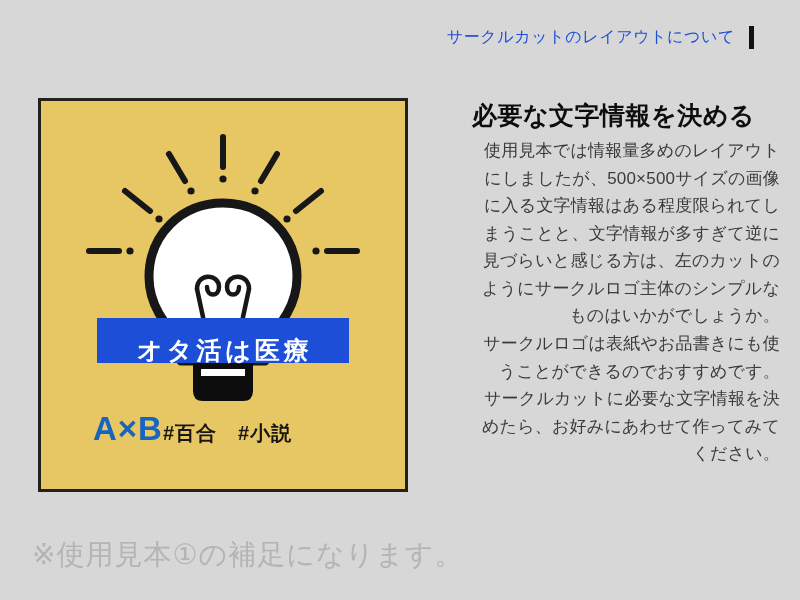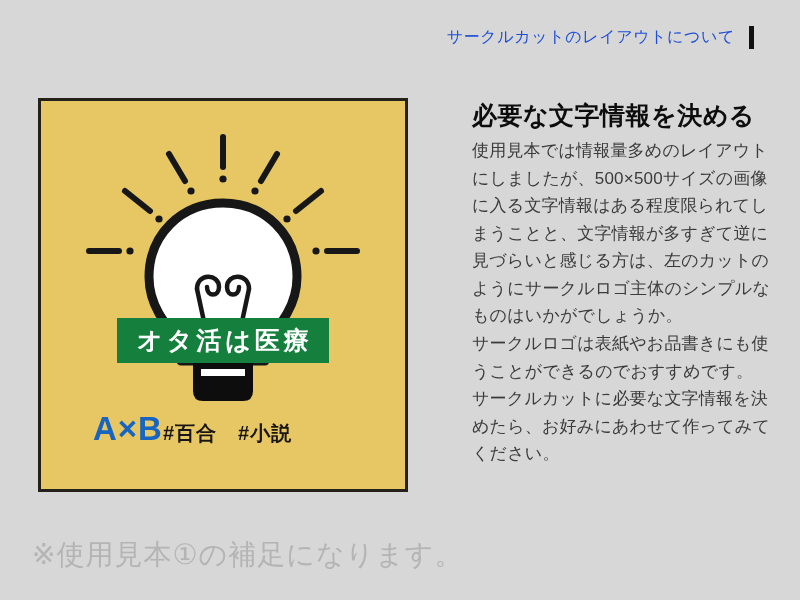"使用見本では情報量多めのレイアウトにしましたが、500×500サイズの画像に入る" .content-body p { text-align: none -> right }
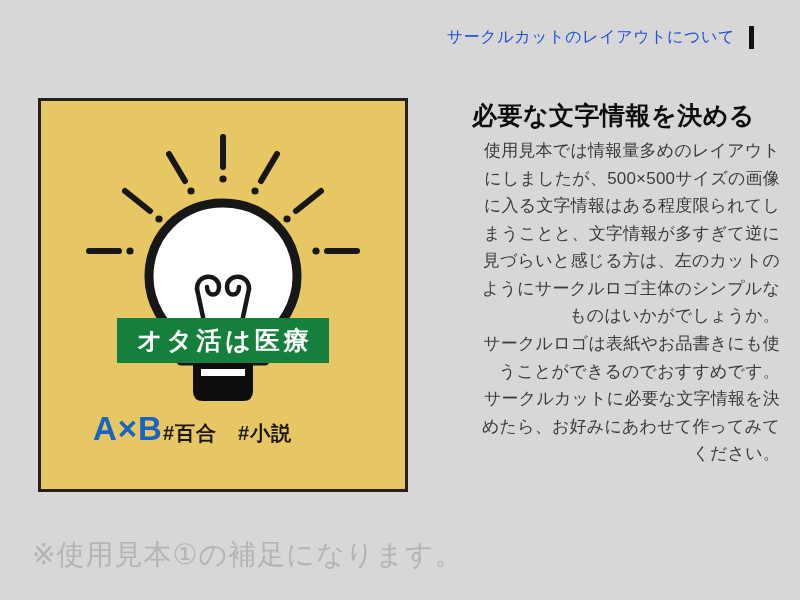"オタ活は医療" .banner { align-items: center -> flex-end; background: #15803d -> #1d4ed8; width: 212px -> 252px }
